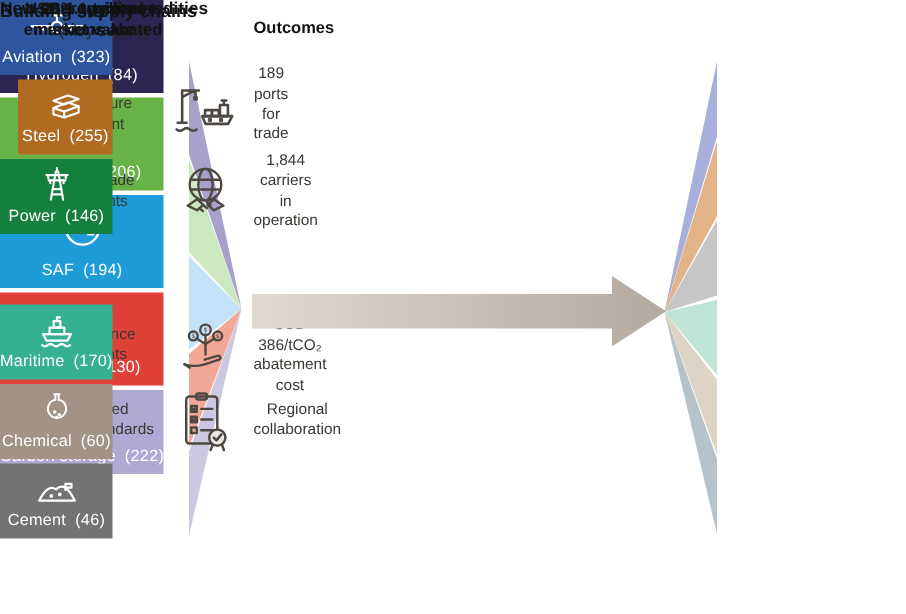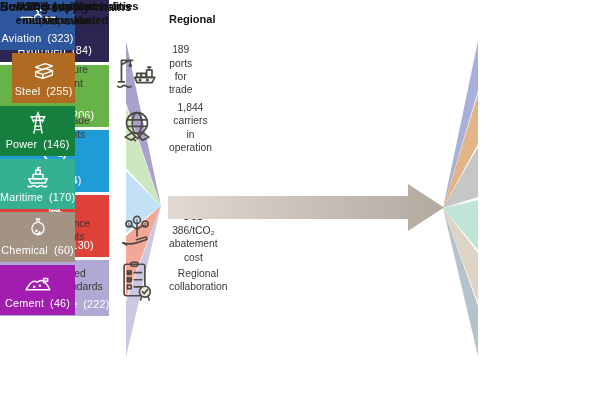"Regional" div.hcell { text: Regional -> Outcomes }
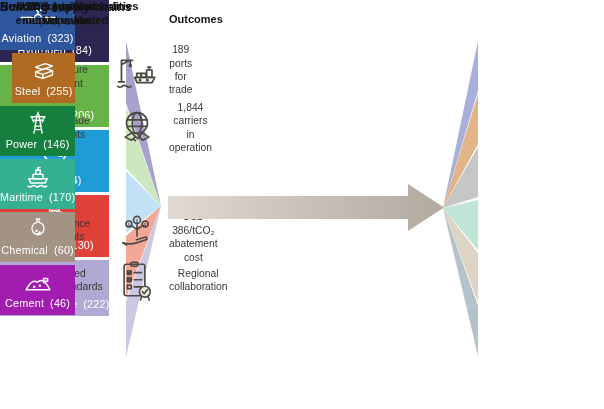"Maritime" div.box { margin-top: none -> 44px }
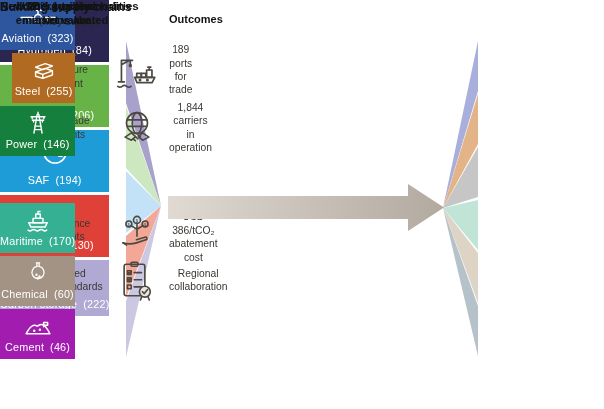"Cement" div.box { background: #a21caf -> #737373 }
